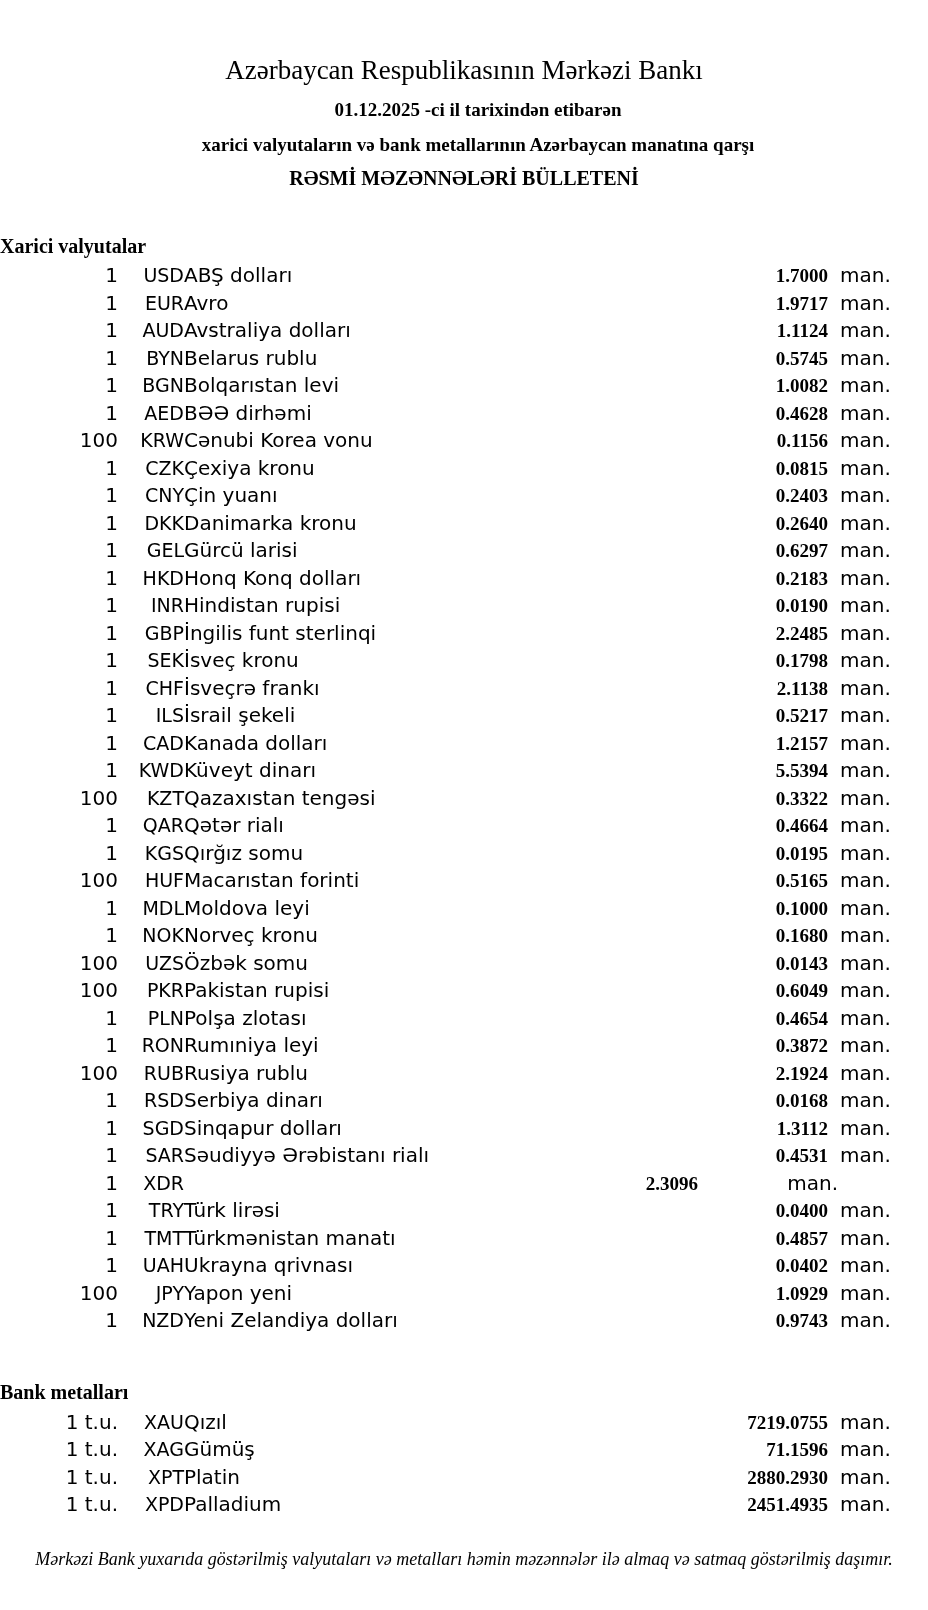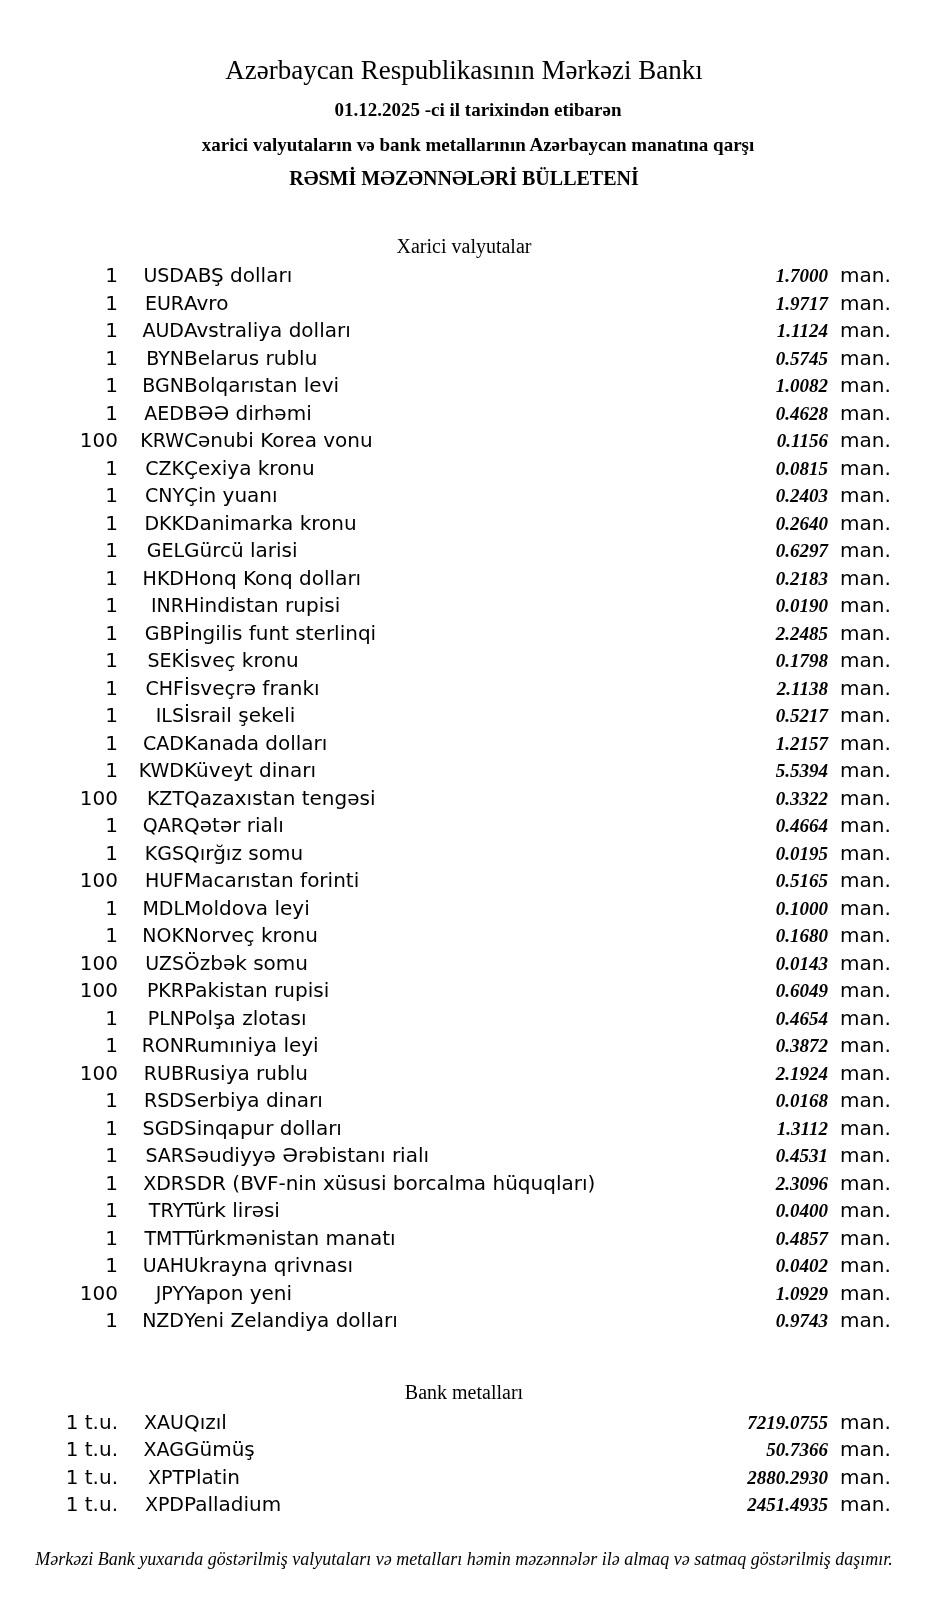"Xarici valyutalar" .section-title { font-weight: normal -> bold; text-align: center -> none }
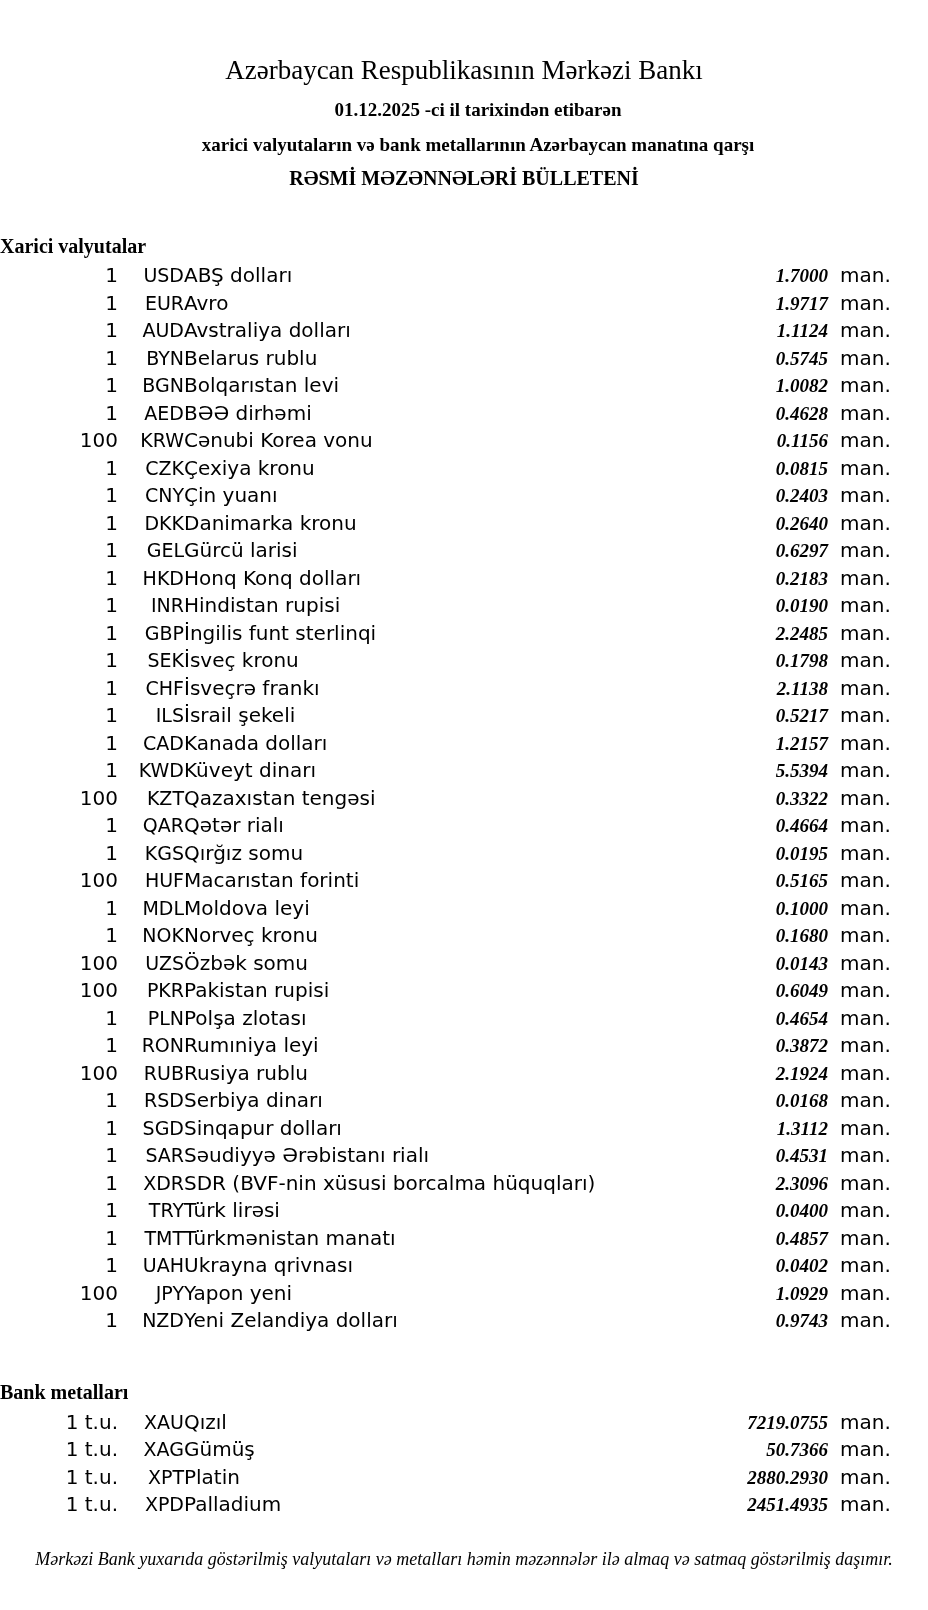"1.7000" .rate { font-style: italic -> none }
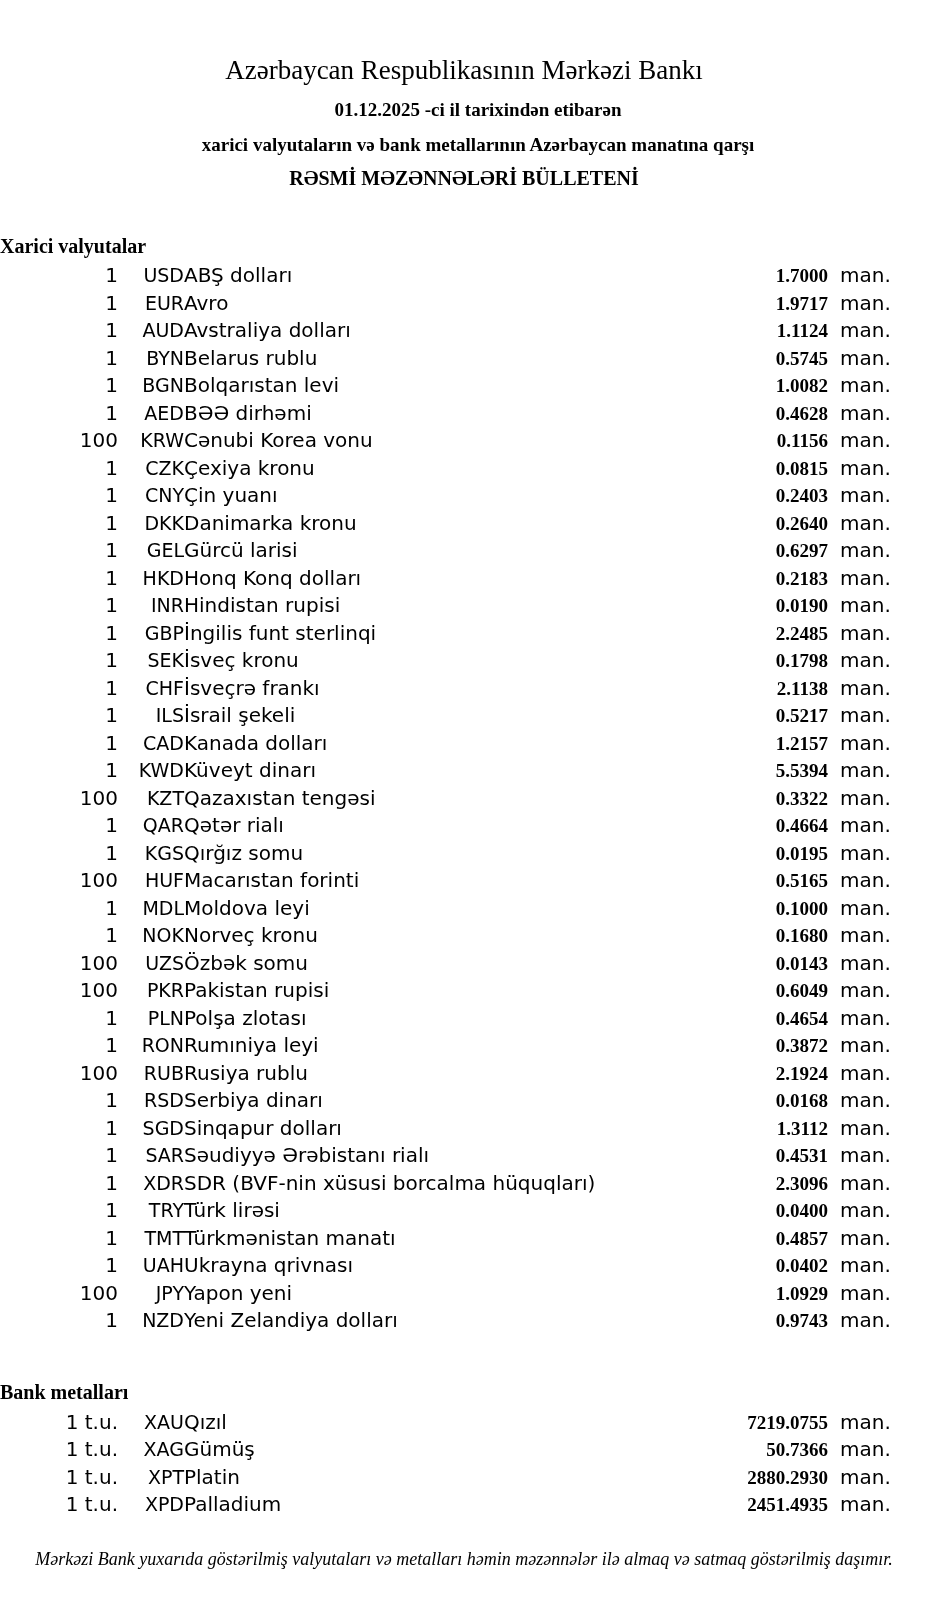"SDR (BVF-nin xüsusi borcalma hüquqları)" span.name { html: <span>SDR (BVF-nin xüsusi borcalma hüquqları)</span> -> none }
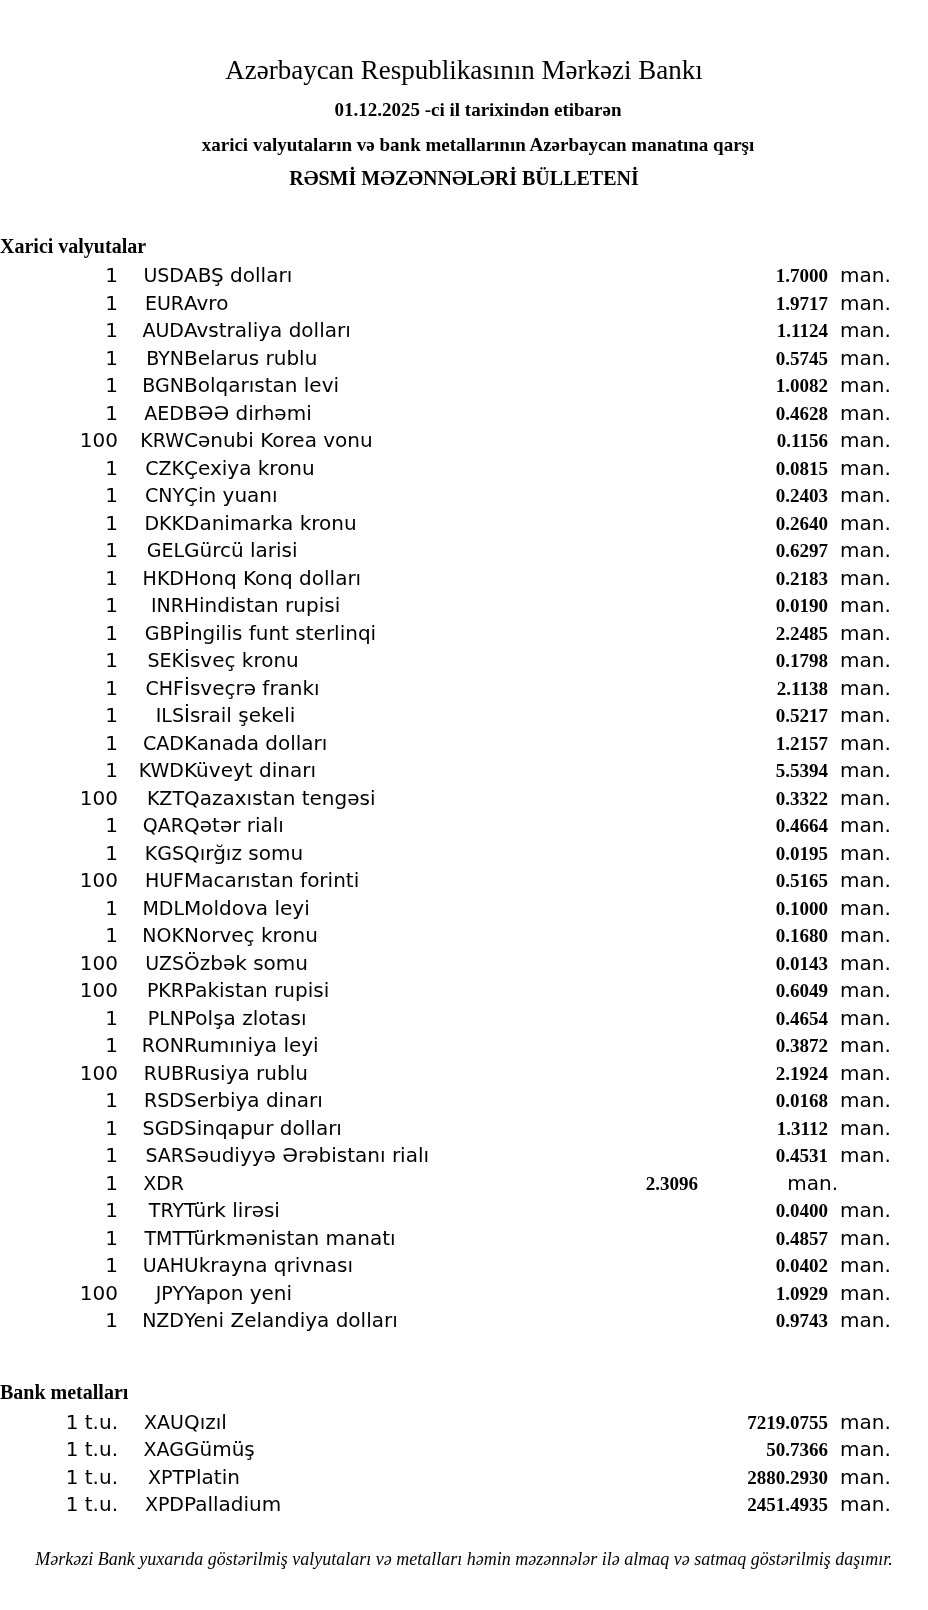"50.7366" span.rate { text: 50.7366 -> 71.1596 }
